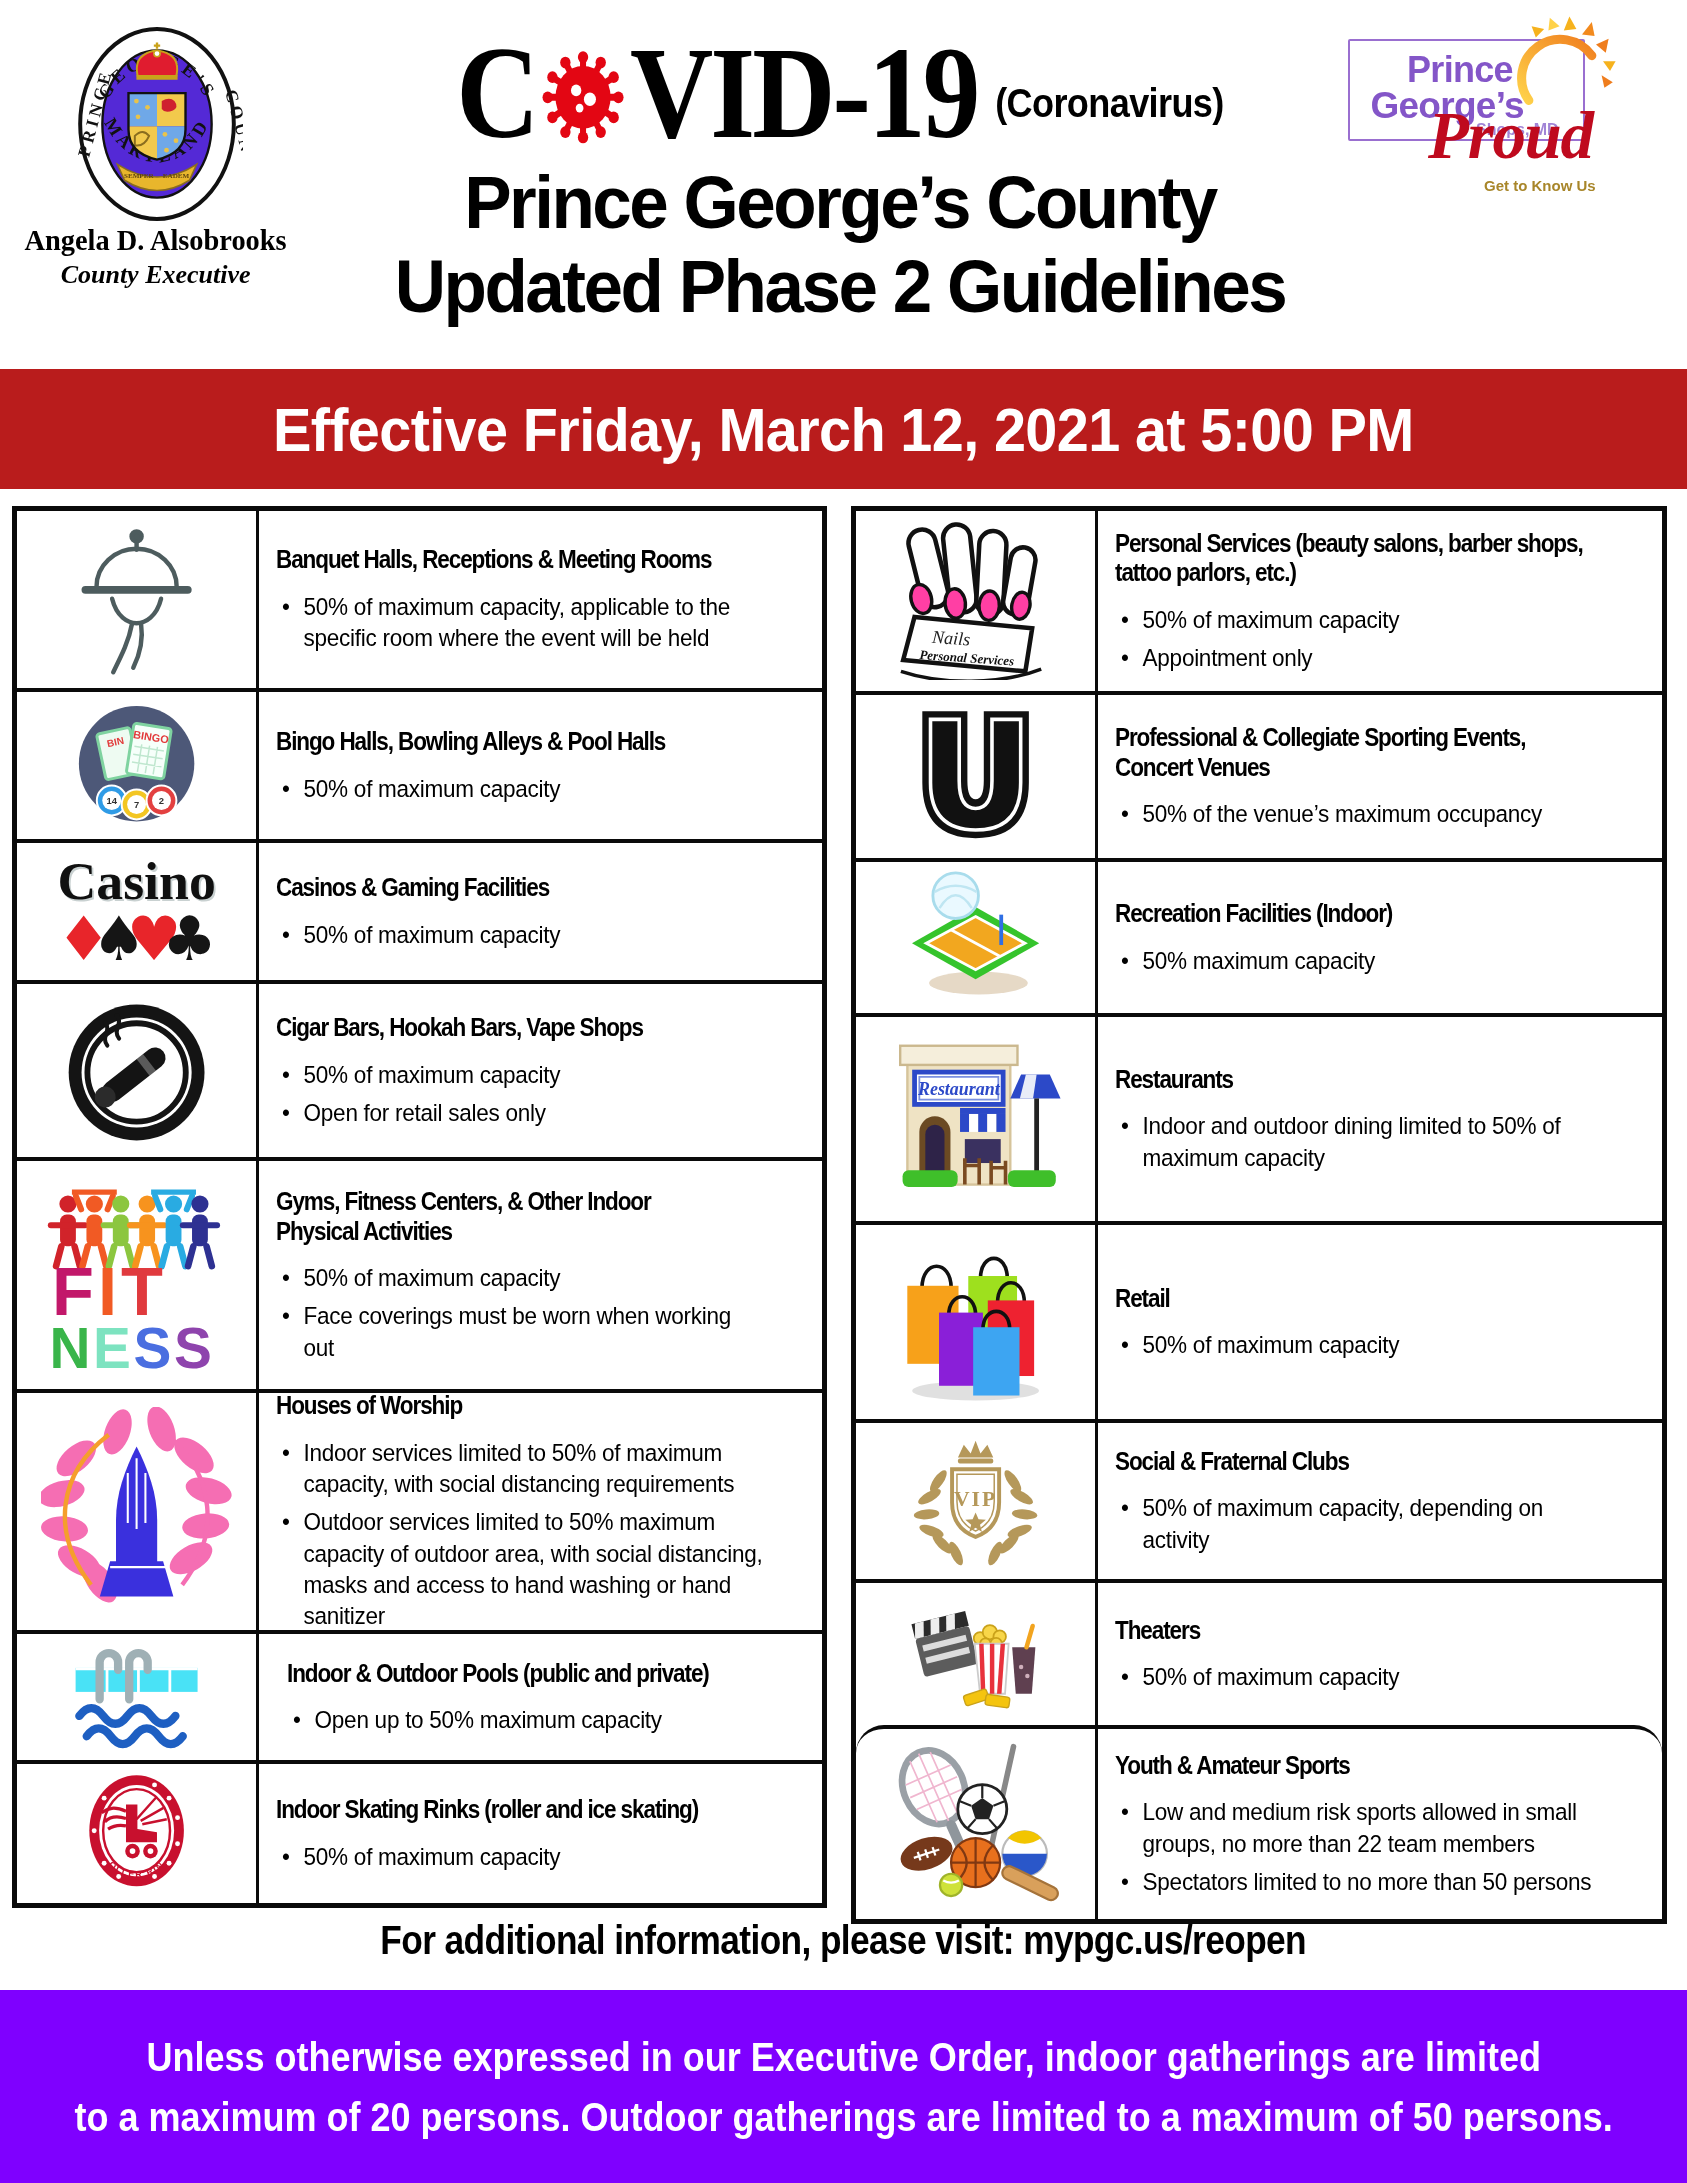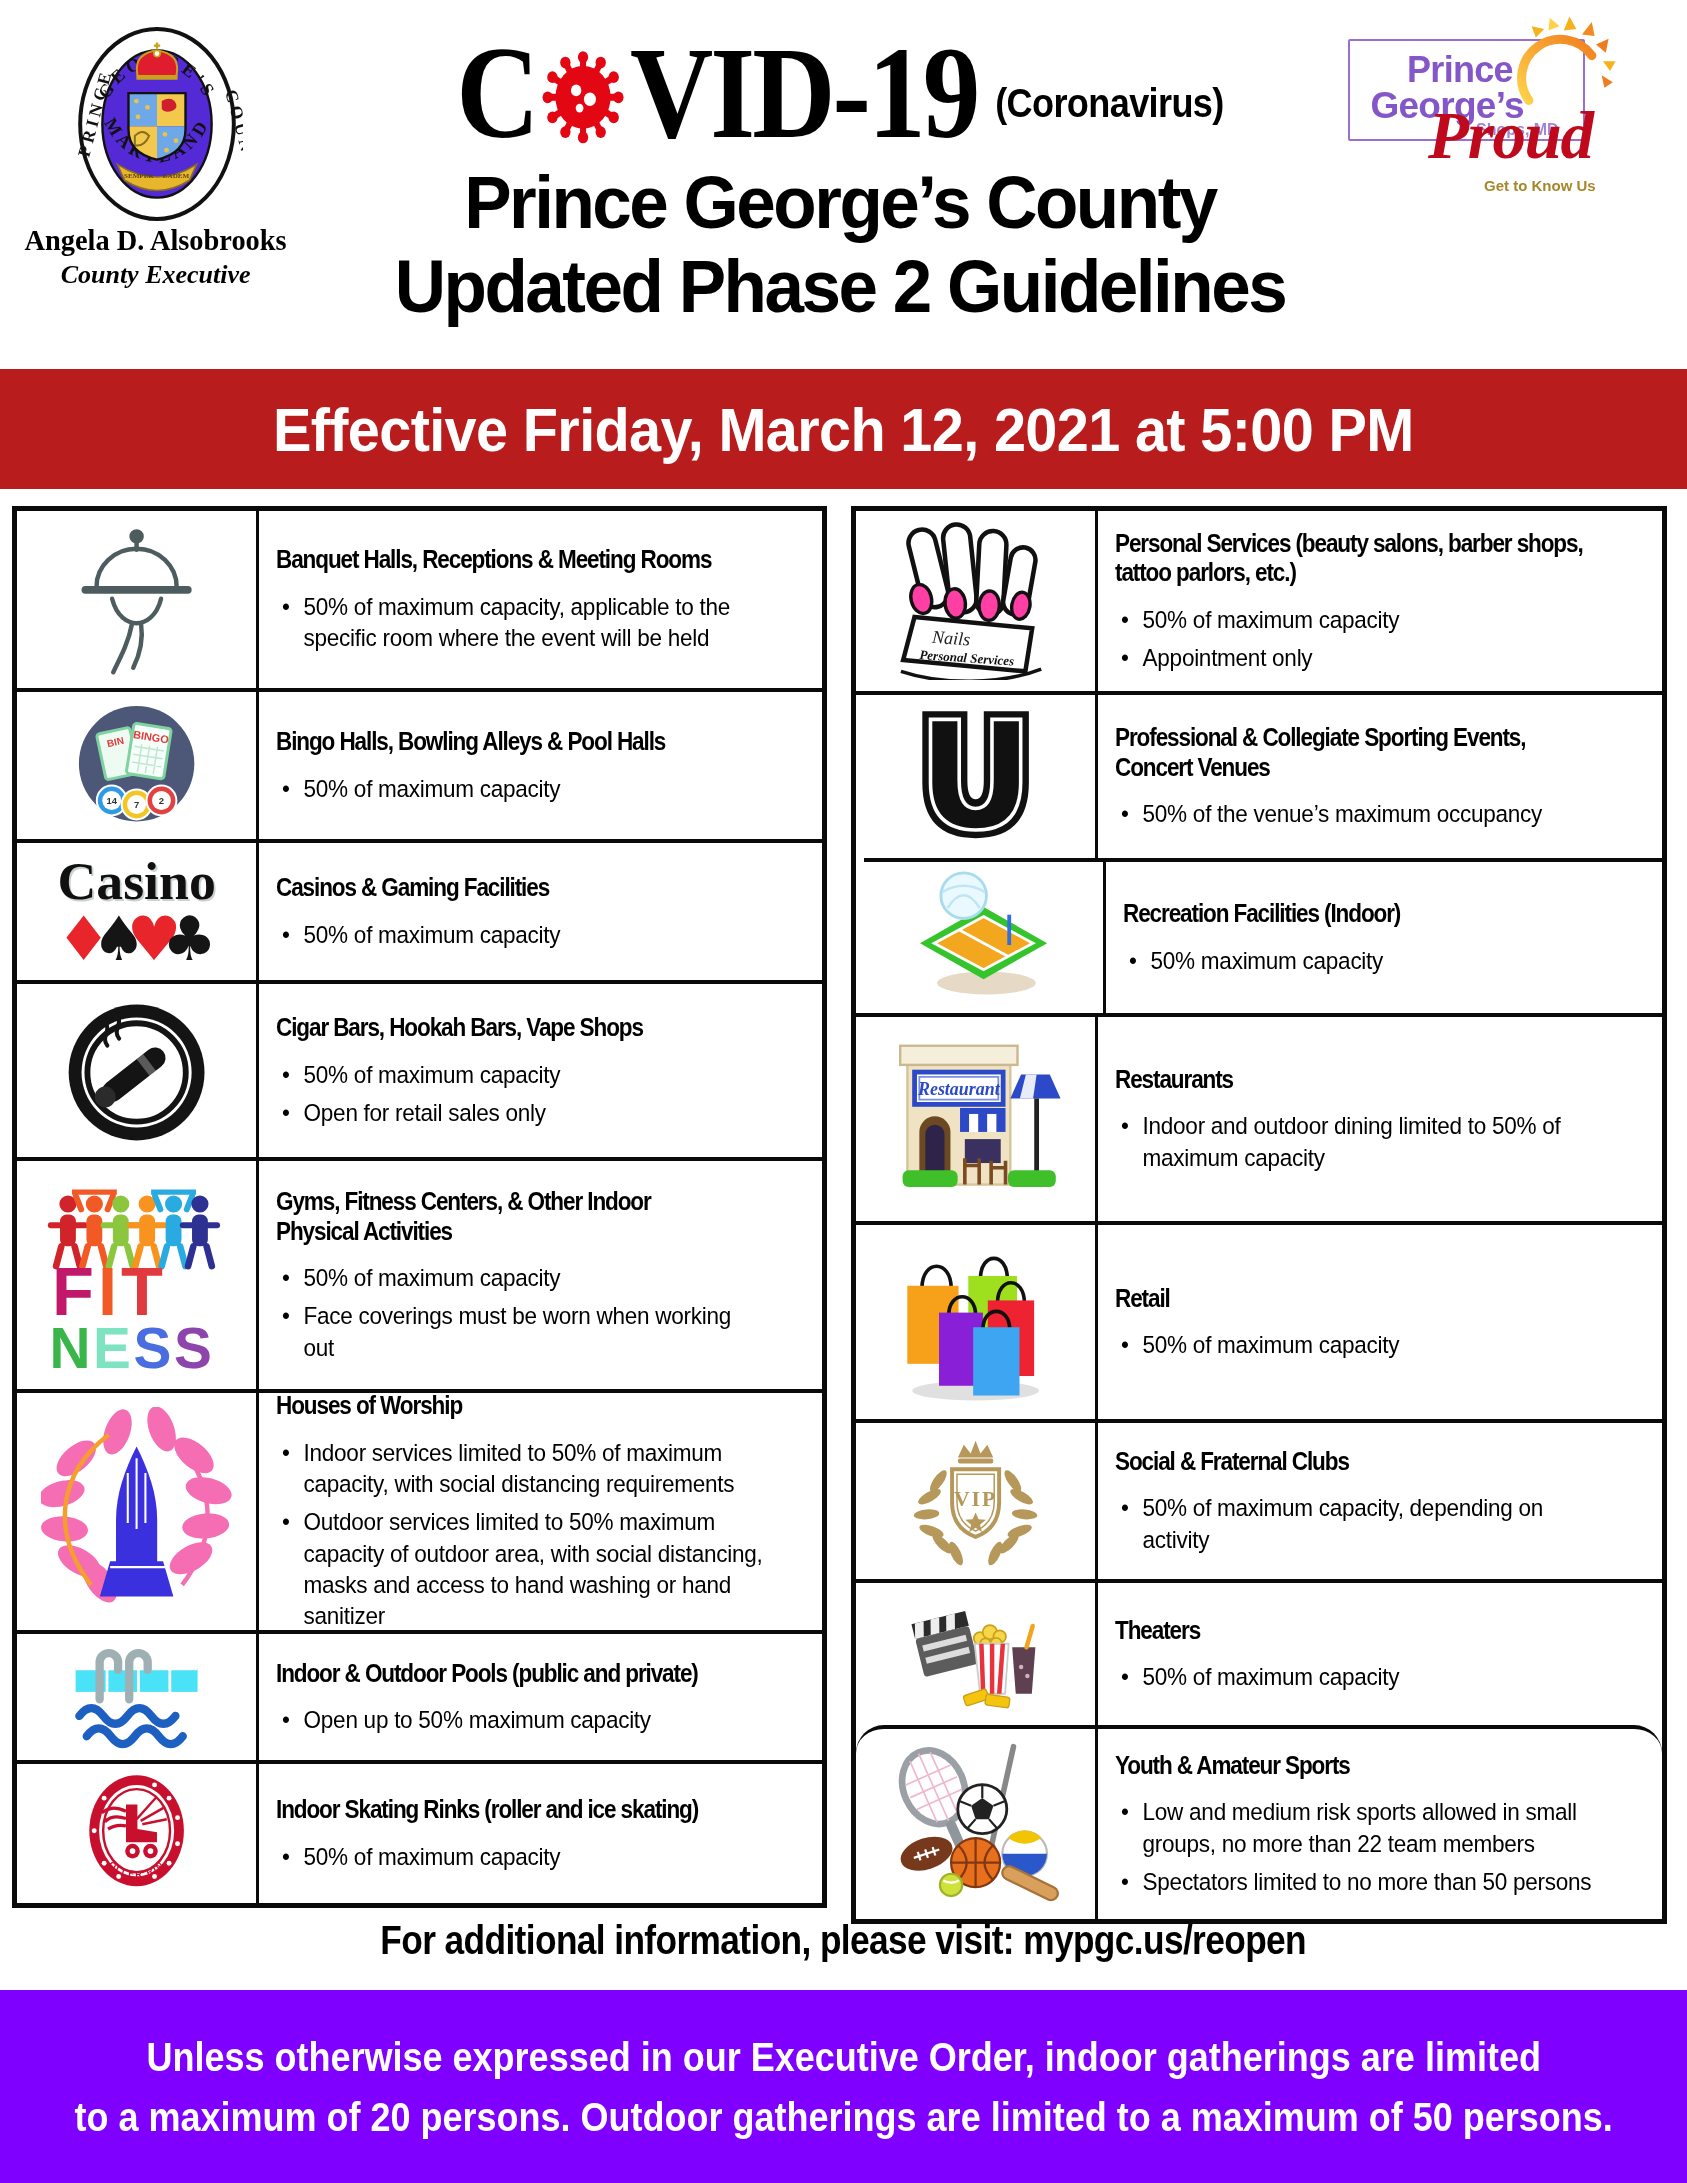"Recreation Facilities (Indoor)" div.row { margin-left: 8px -> none }
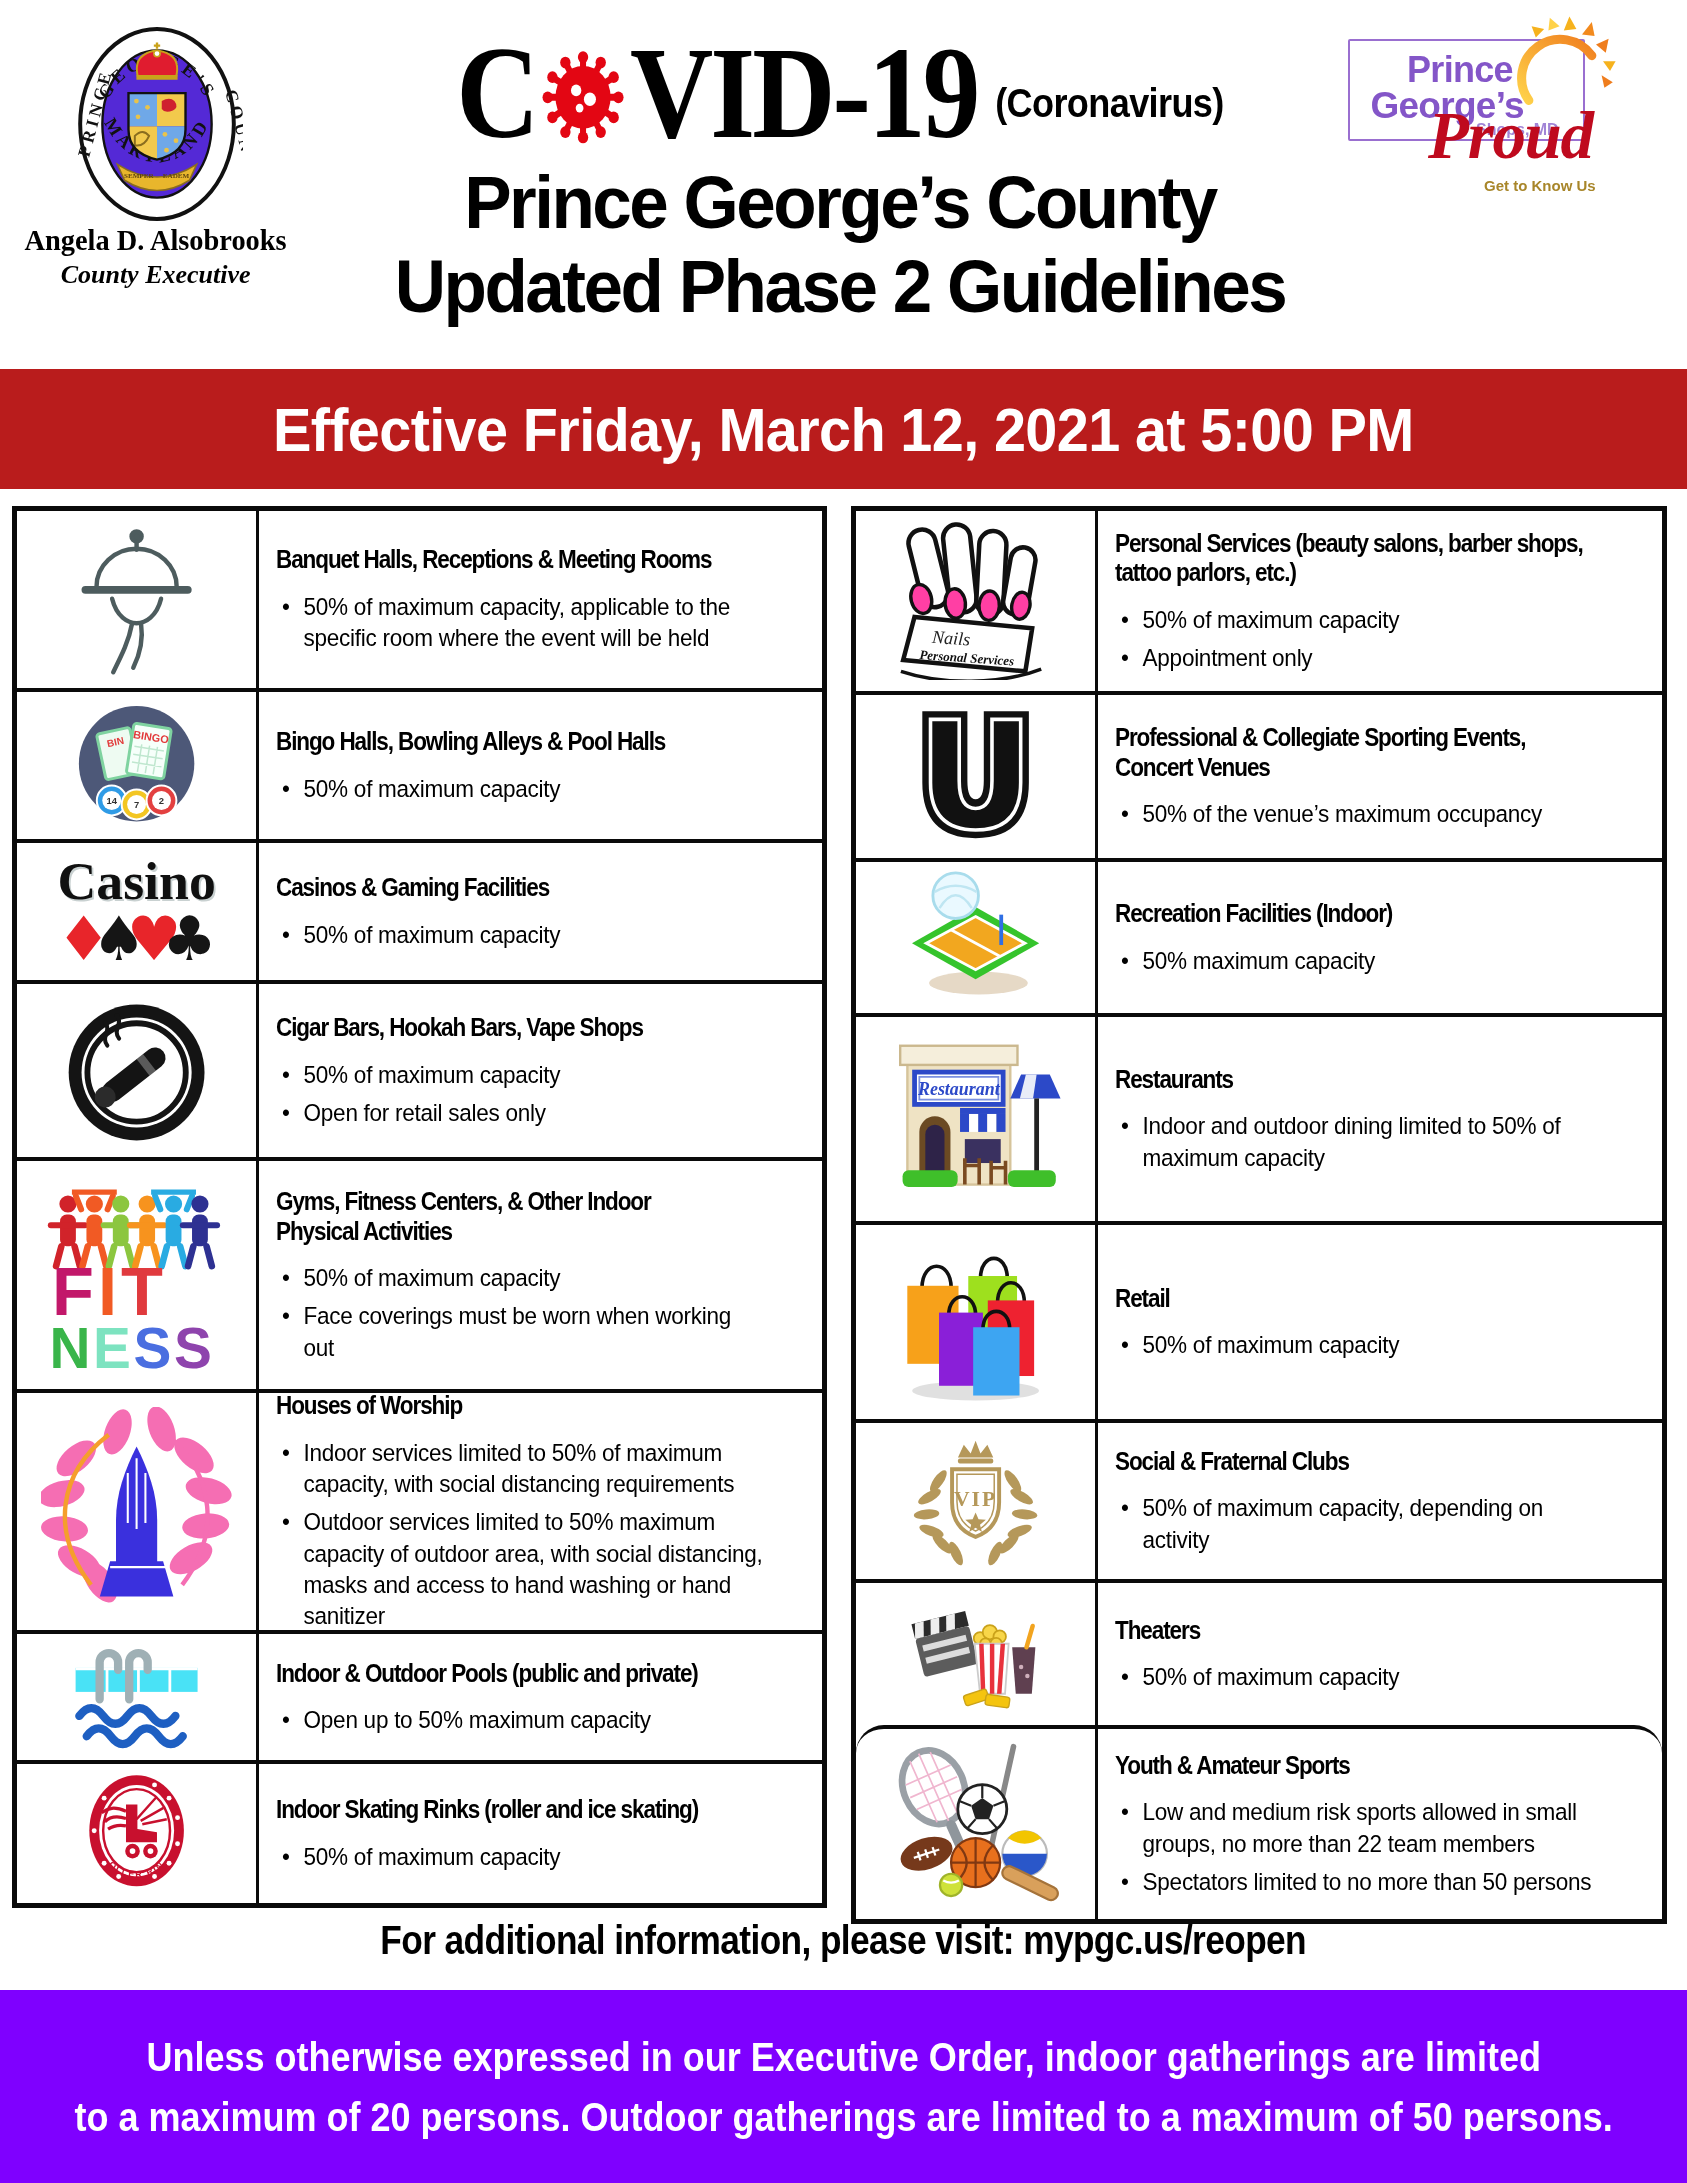"Indoor & Outdoor Pools (public" div.row { gap: none -> 11px }
